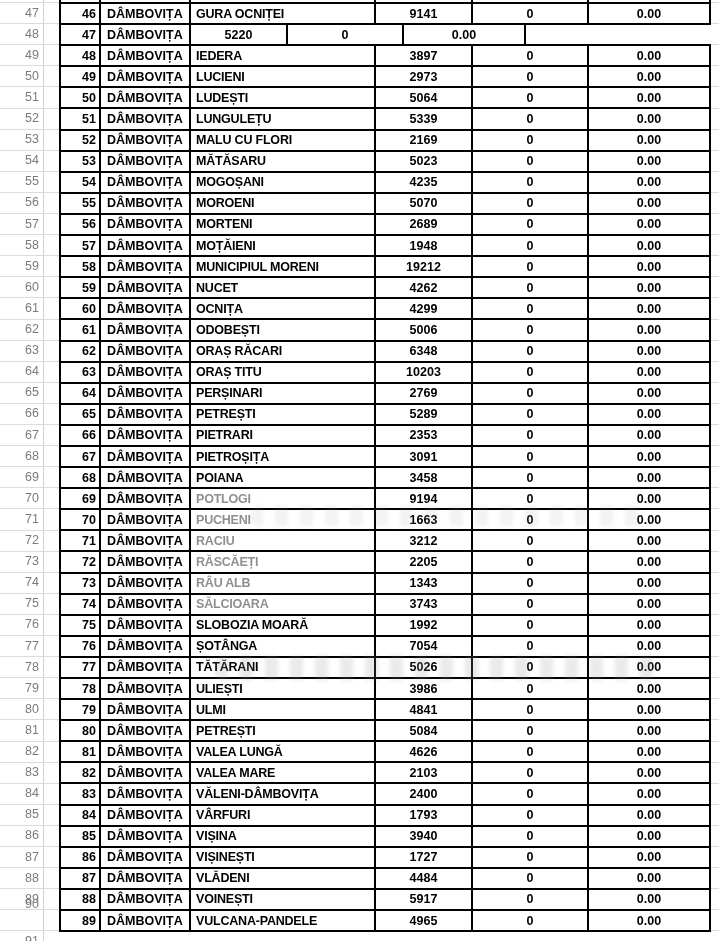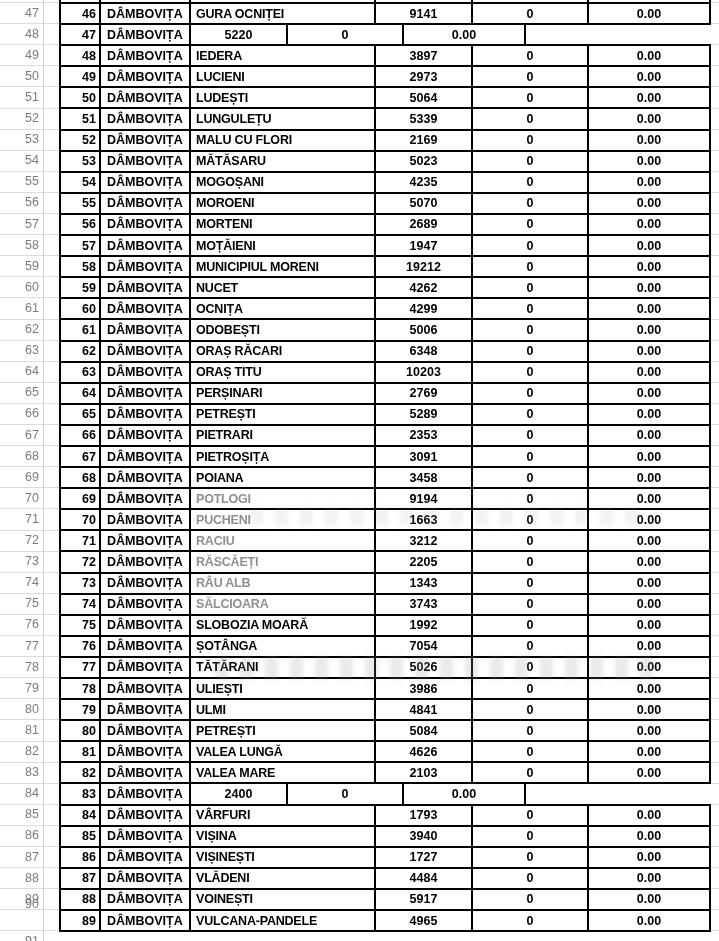"1947" div.cell { text: 1947 -> 1948 }
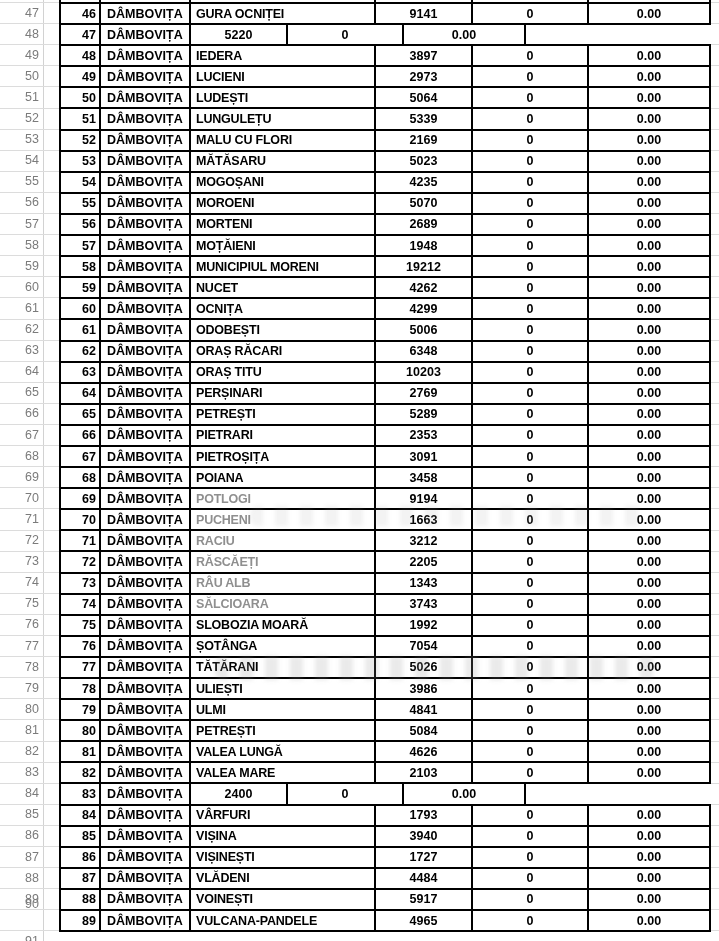"VĂLENI-DÂMBOVIȚA" div.cell { html: none -> <div>VĂLENI-DÂMBOVIȚA</div> }
